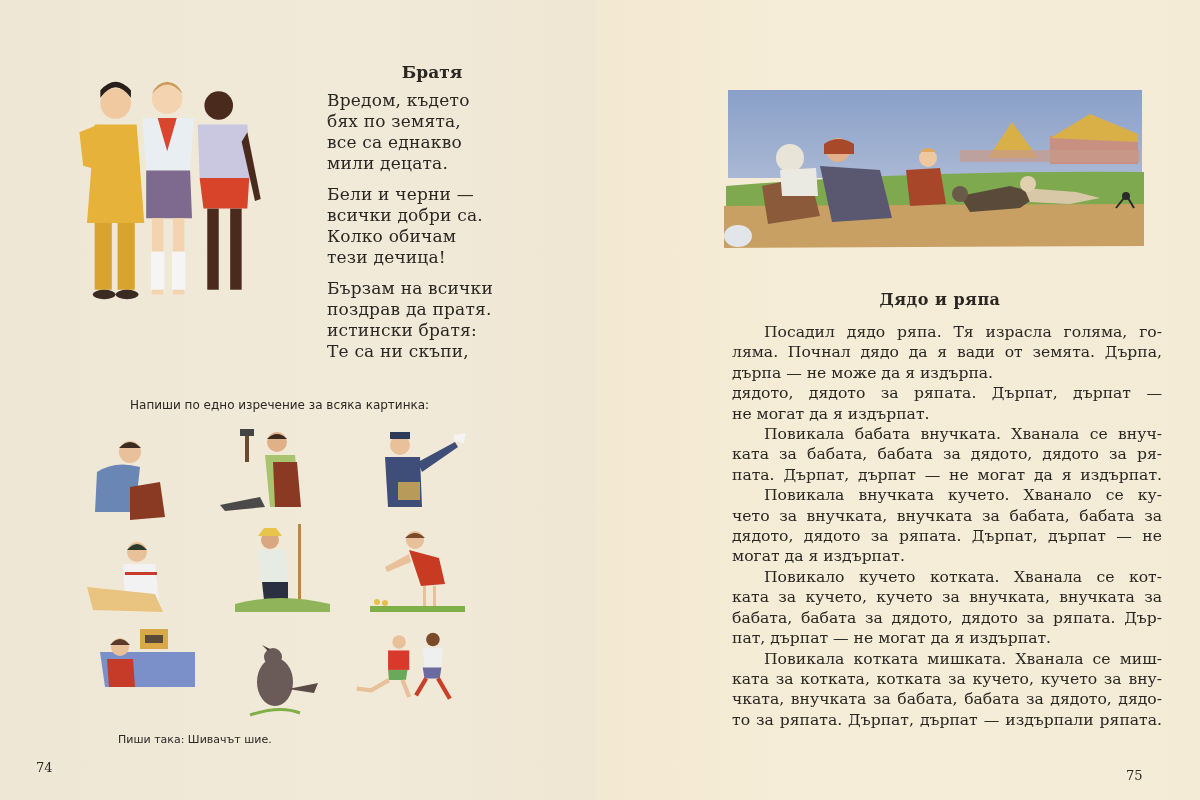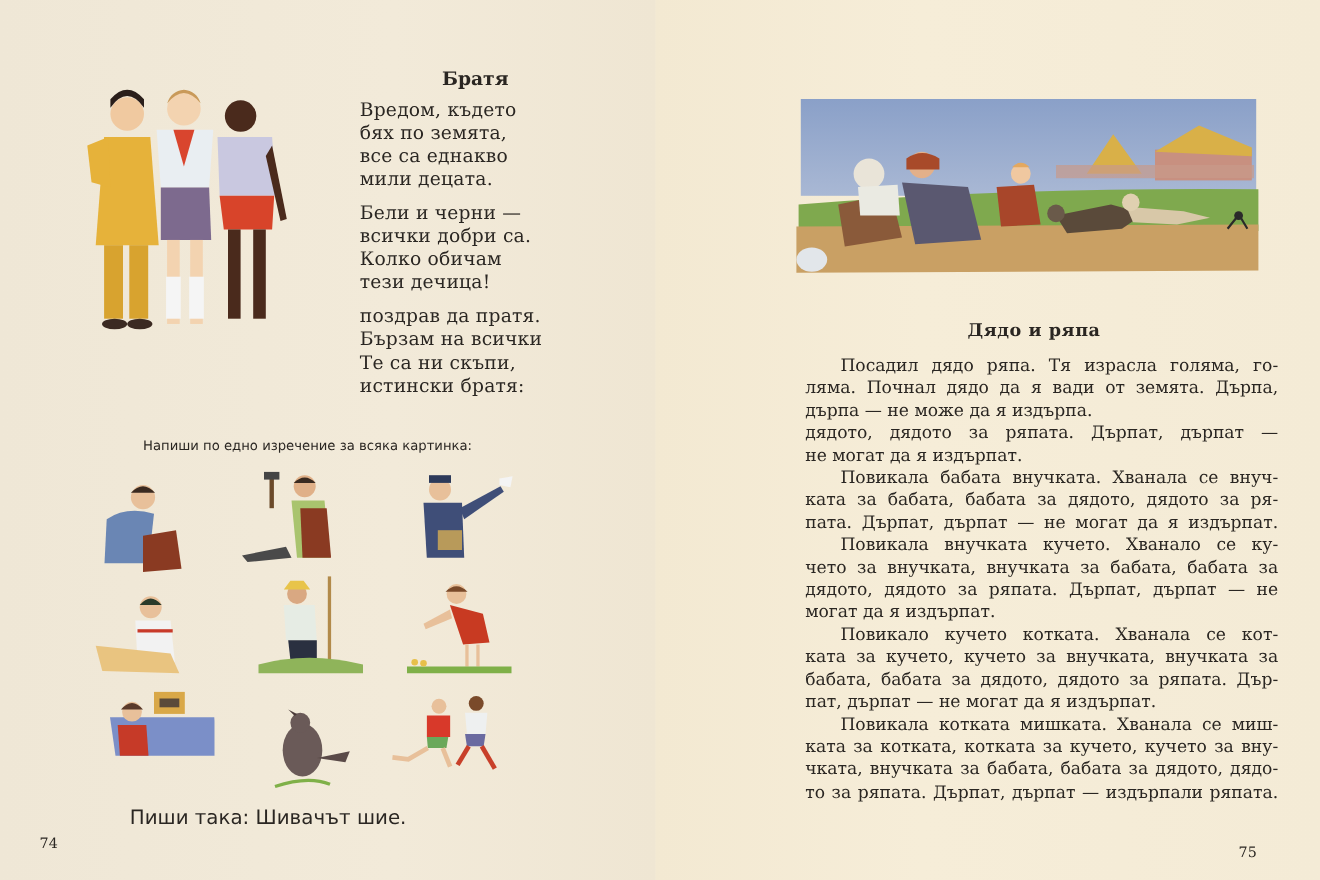"поздрав да пратя." div { order: before "Бързам на всички" -> after "Бързам на всички" }
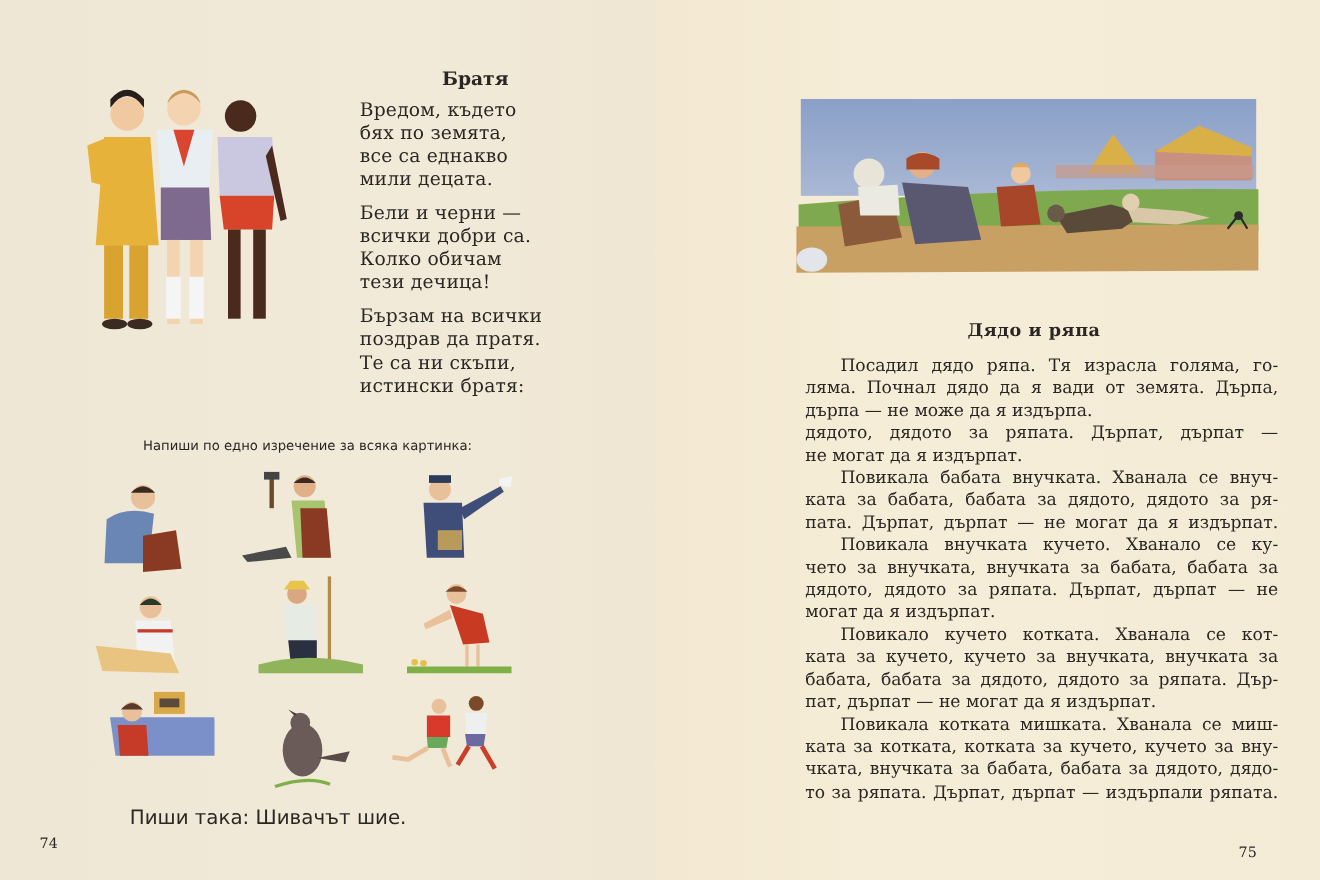"Те са ни скъпи," div { order: before "истински братя:" -> after "истински братя:" }
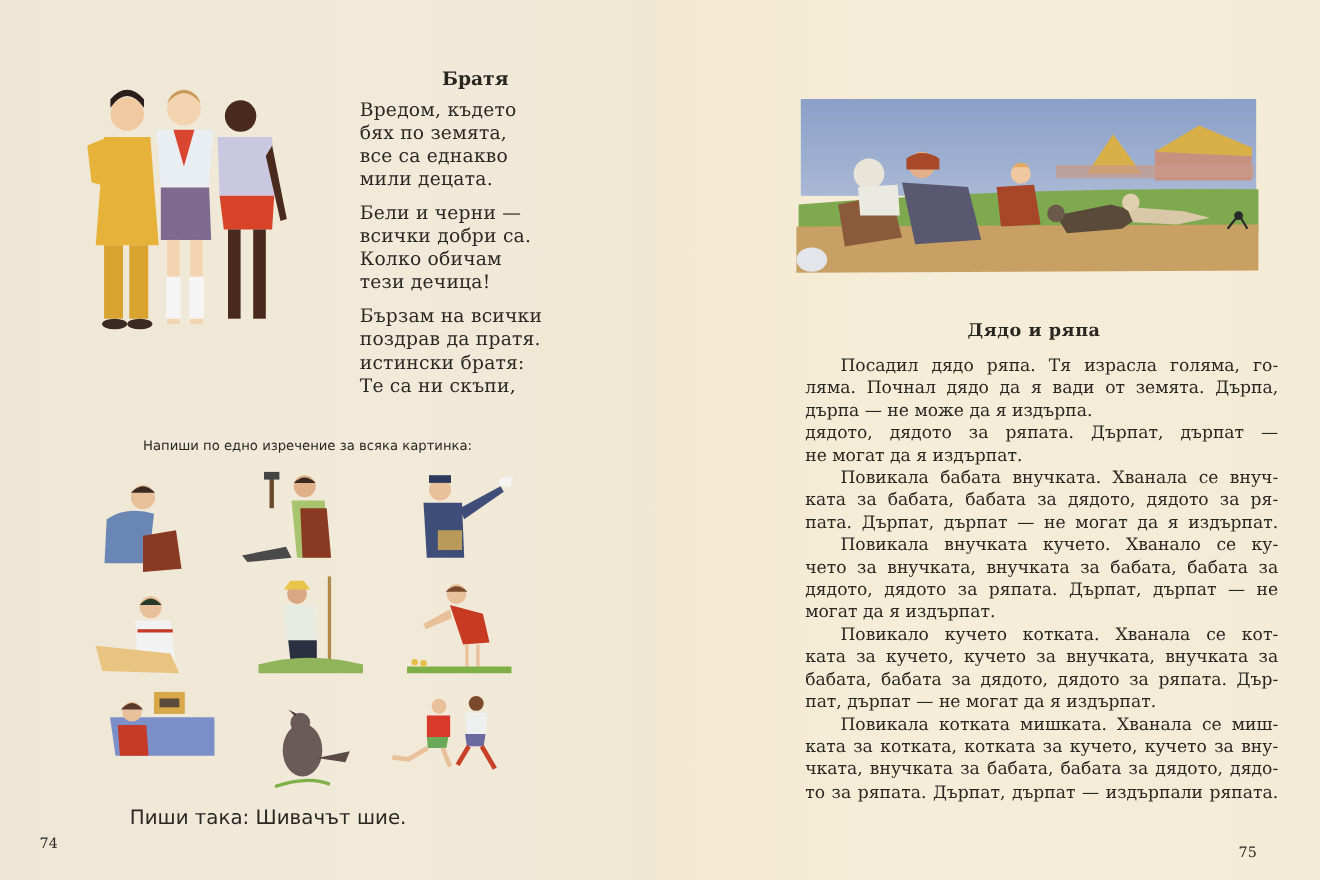"Пиши така: Шивачът шие." .exercise-example { font-size: 18px -> 11px }
